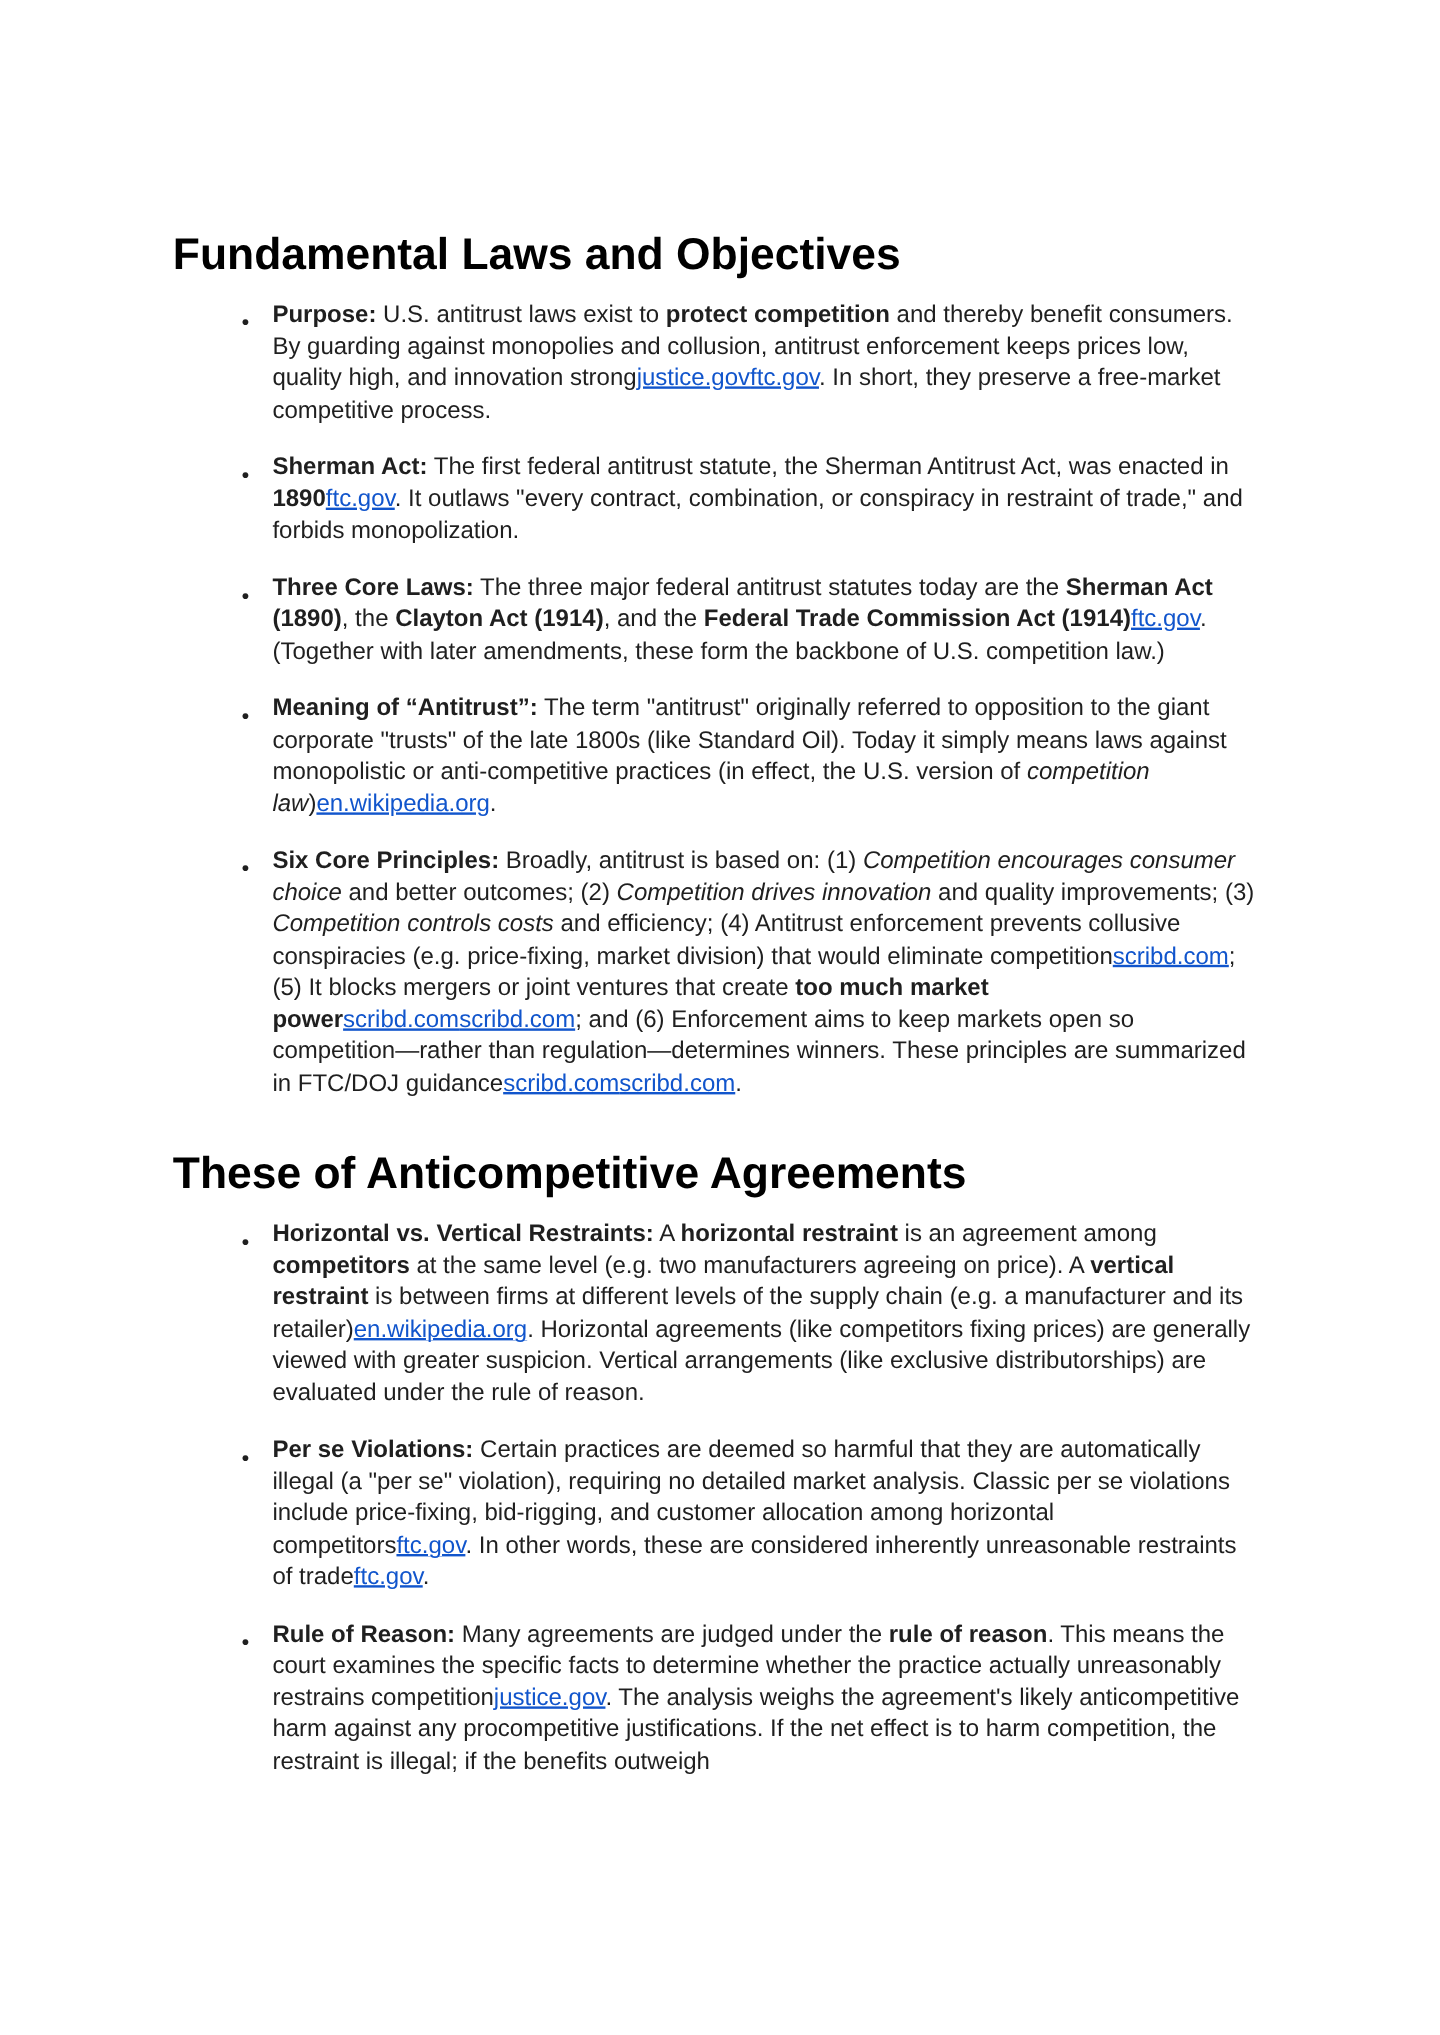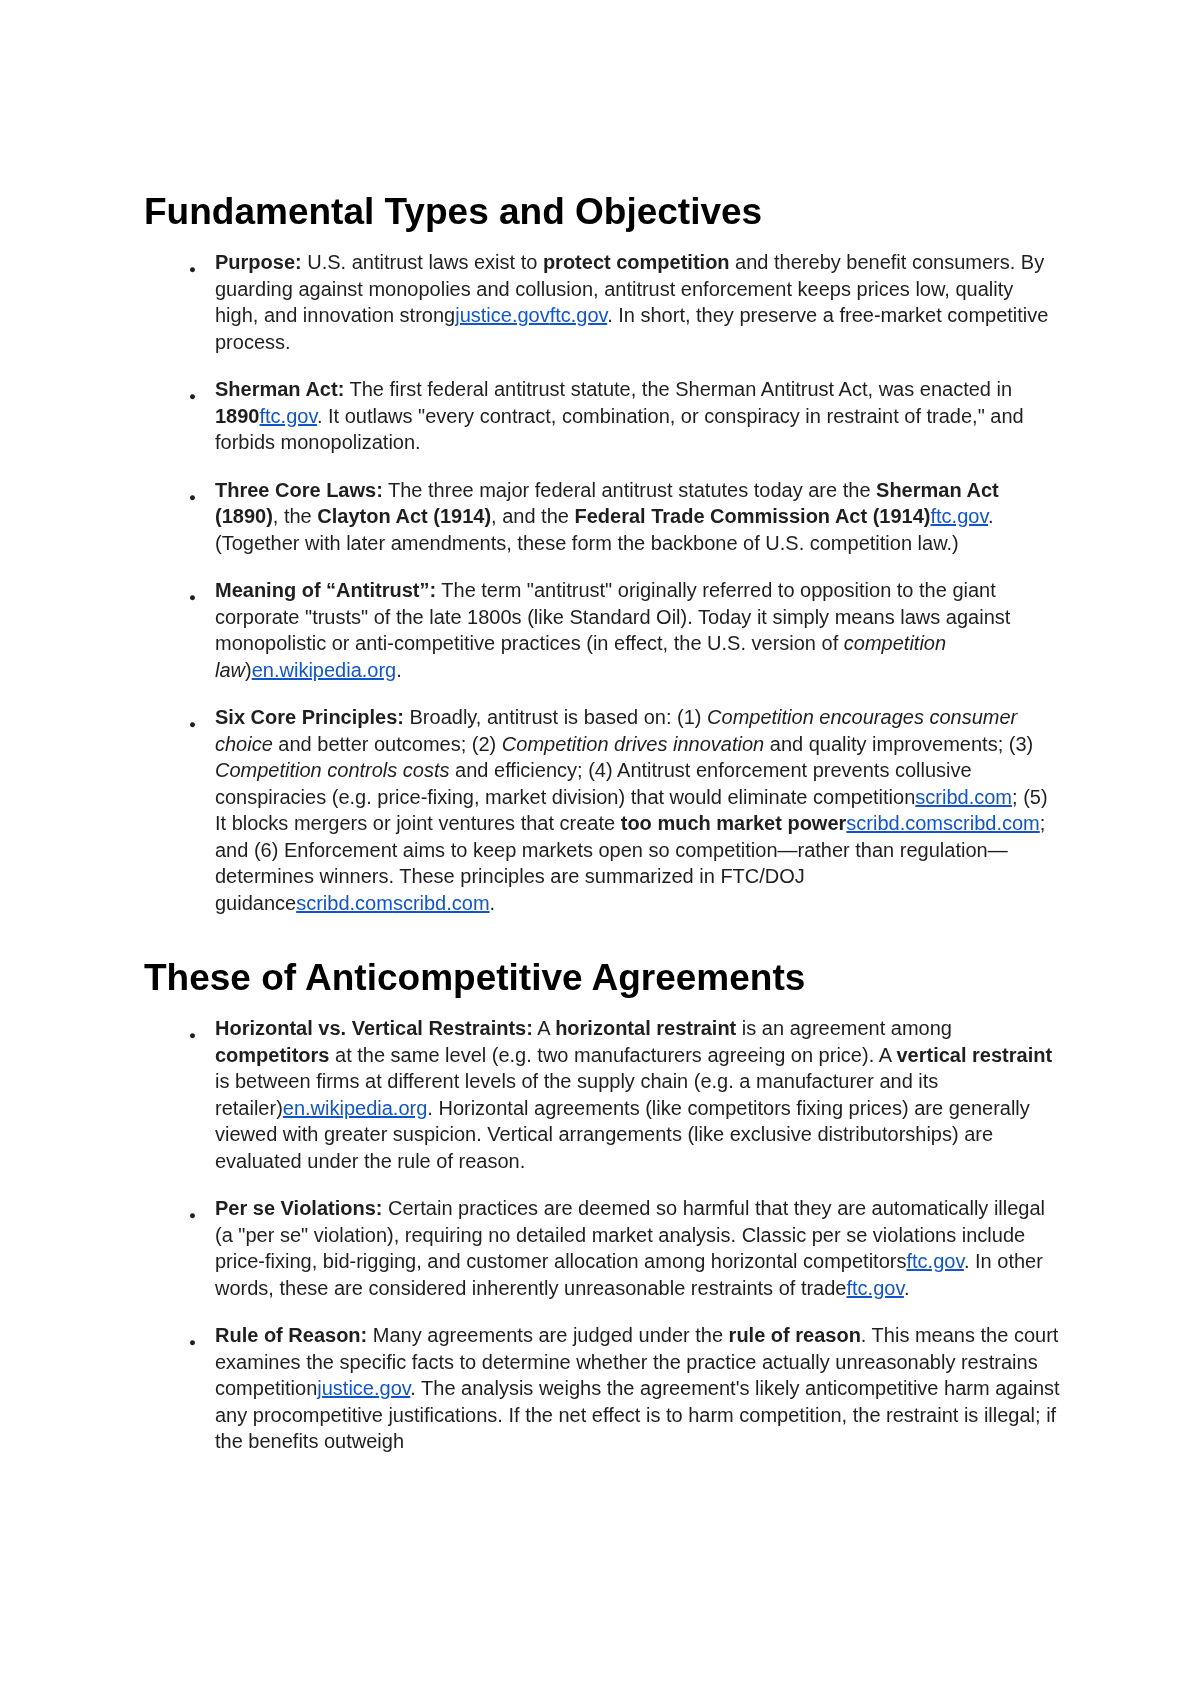"Fundamental Types and Objectives" h1.section-heading { text: Types -> Laws }
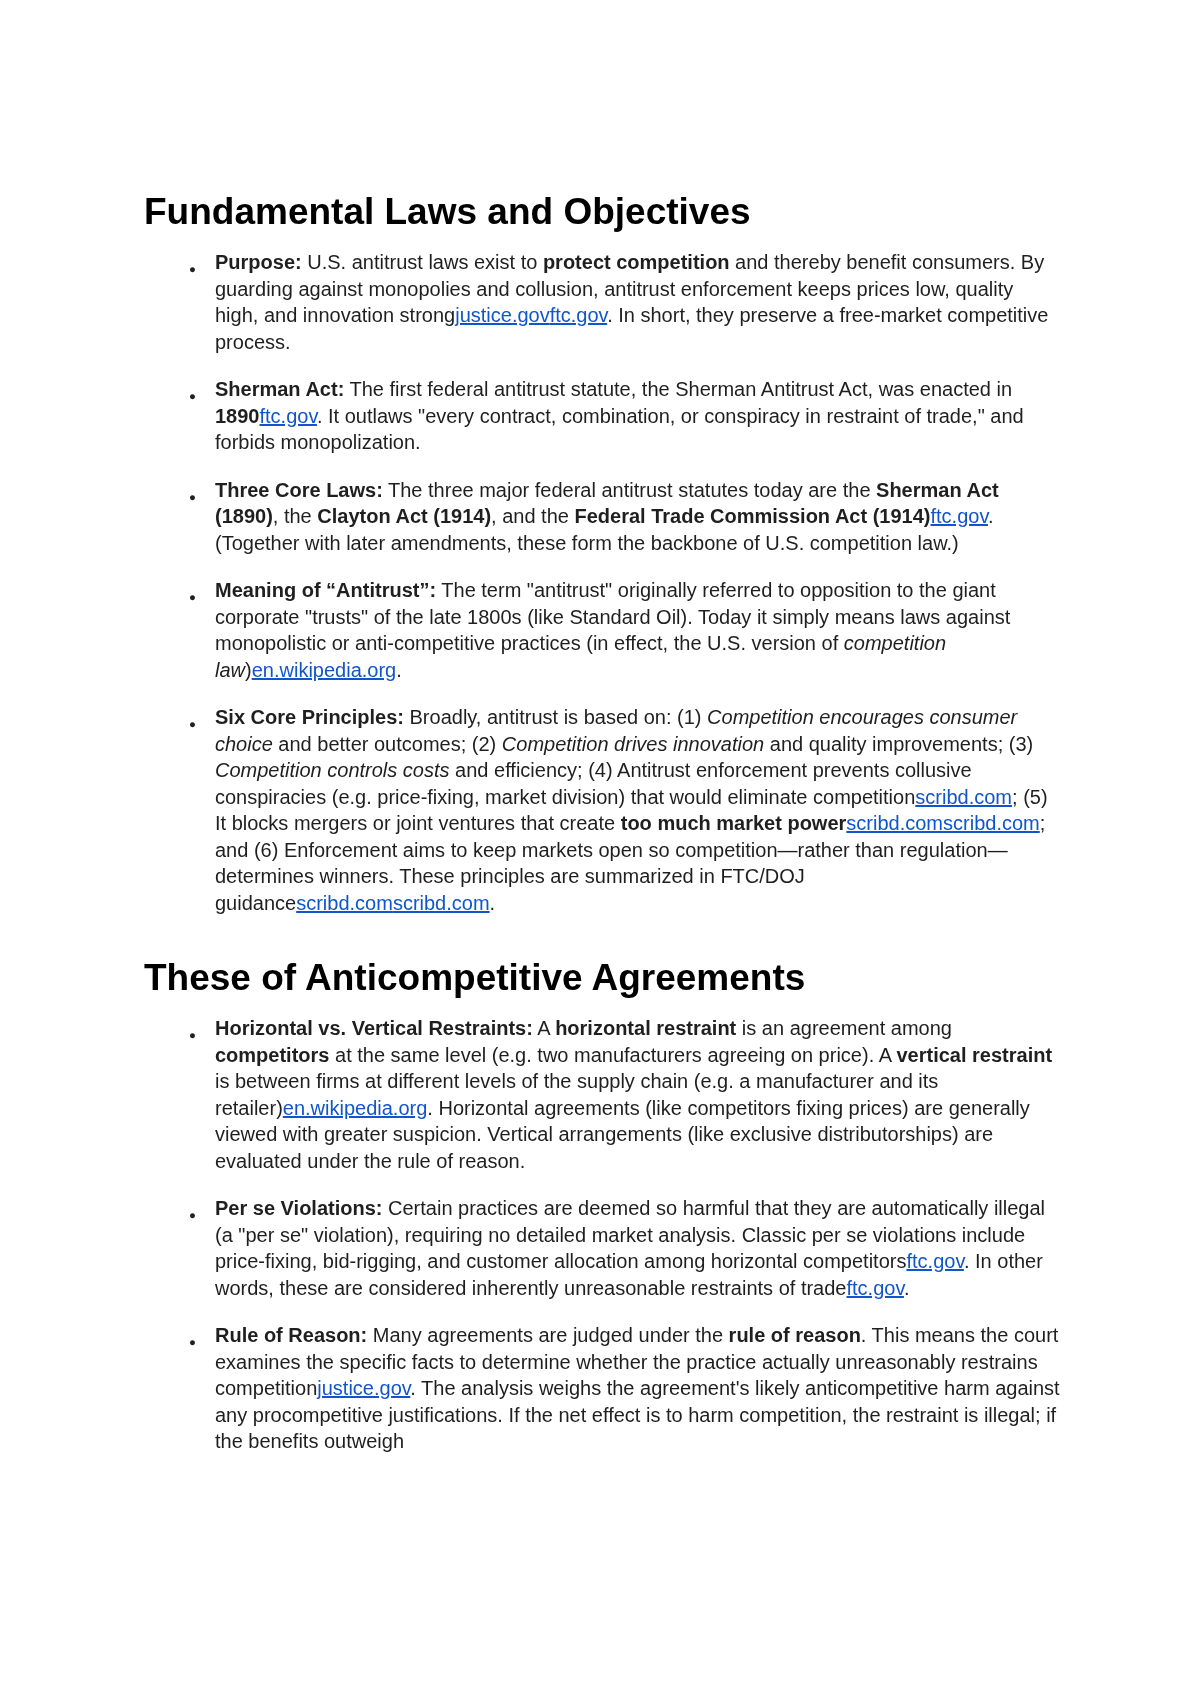"Purpose: U.S. antitrust laws exist" .bullet-list { margin: 0 -> 12px }
